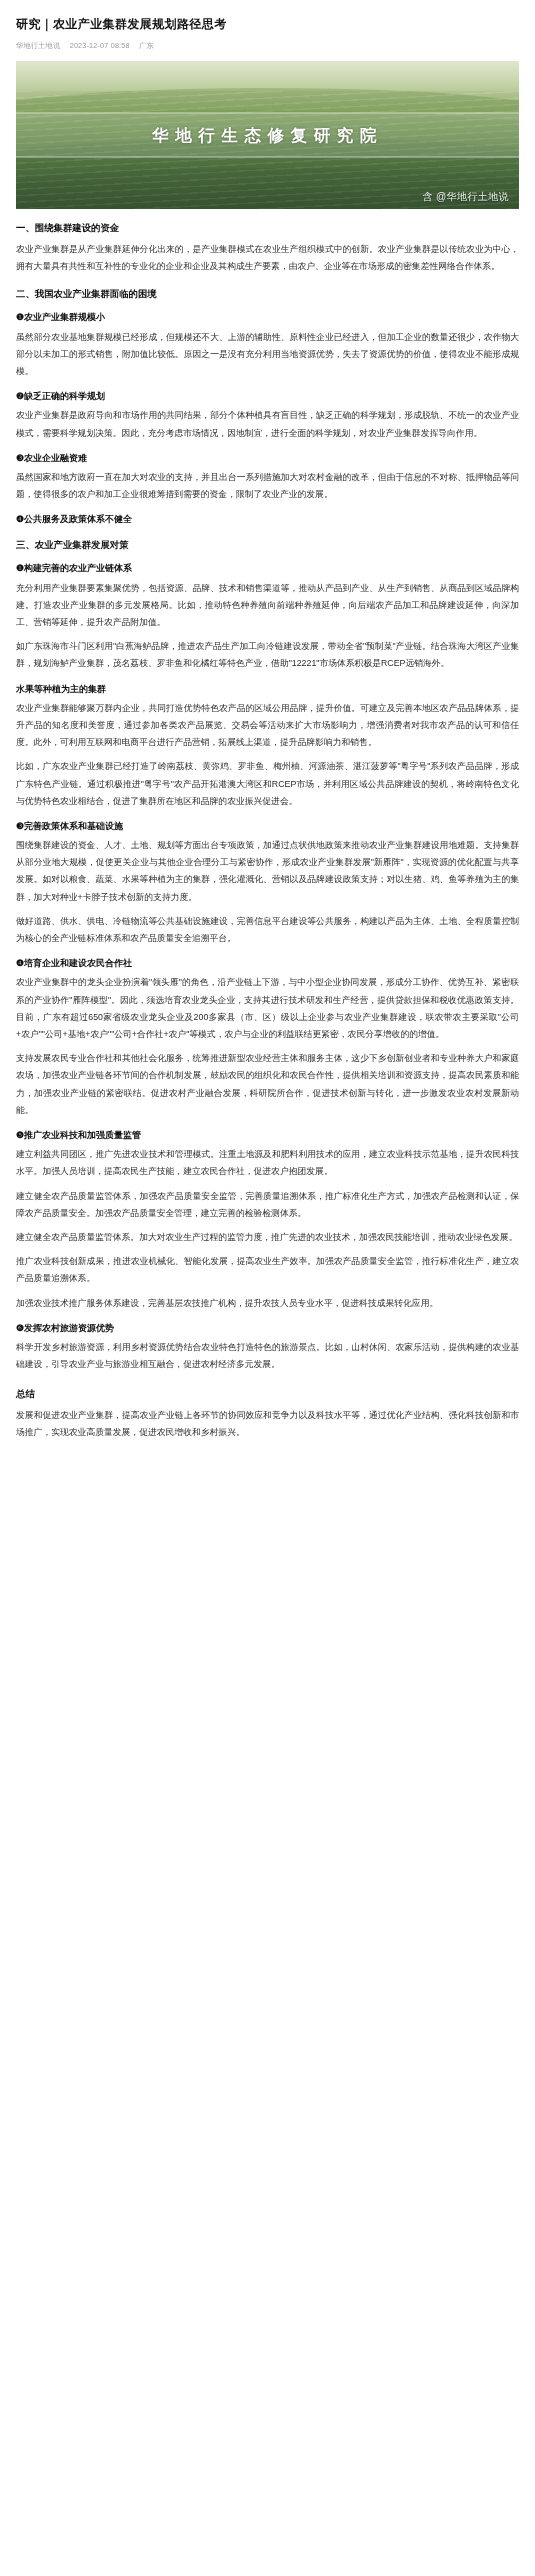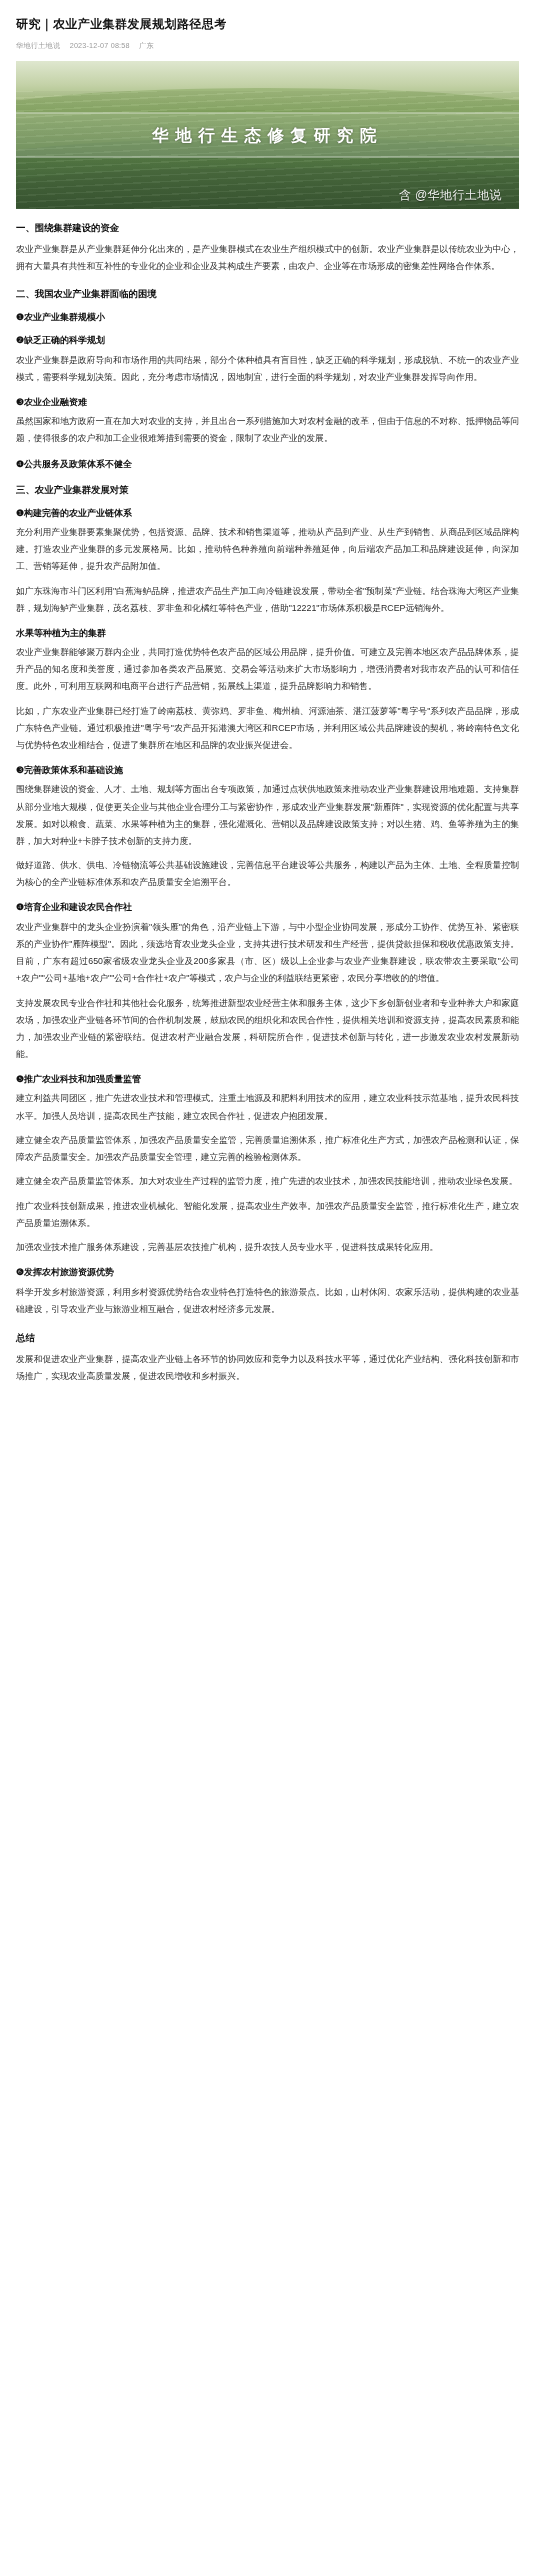"含 @华地行土地说" .hero .wm { font-size: 12px -> 10px; right: 17px -> 10px }
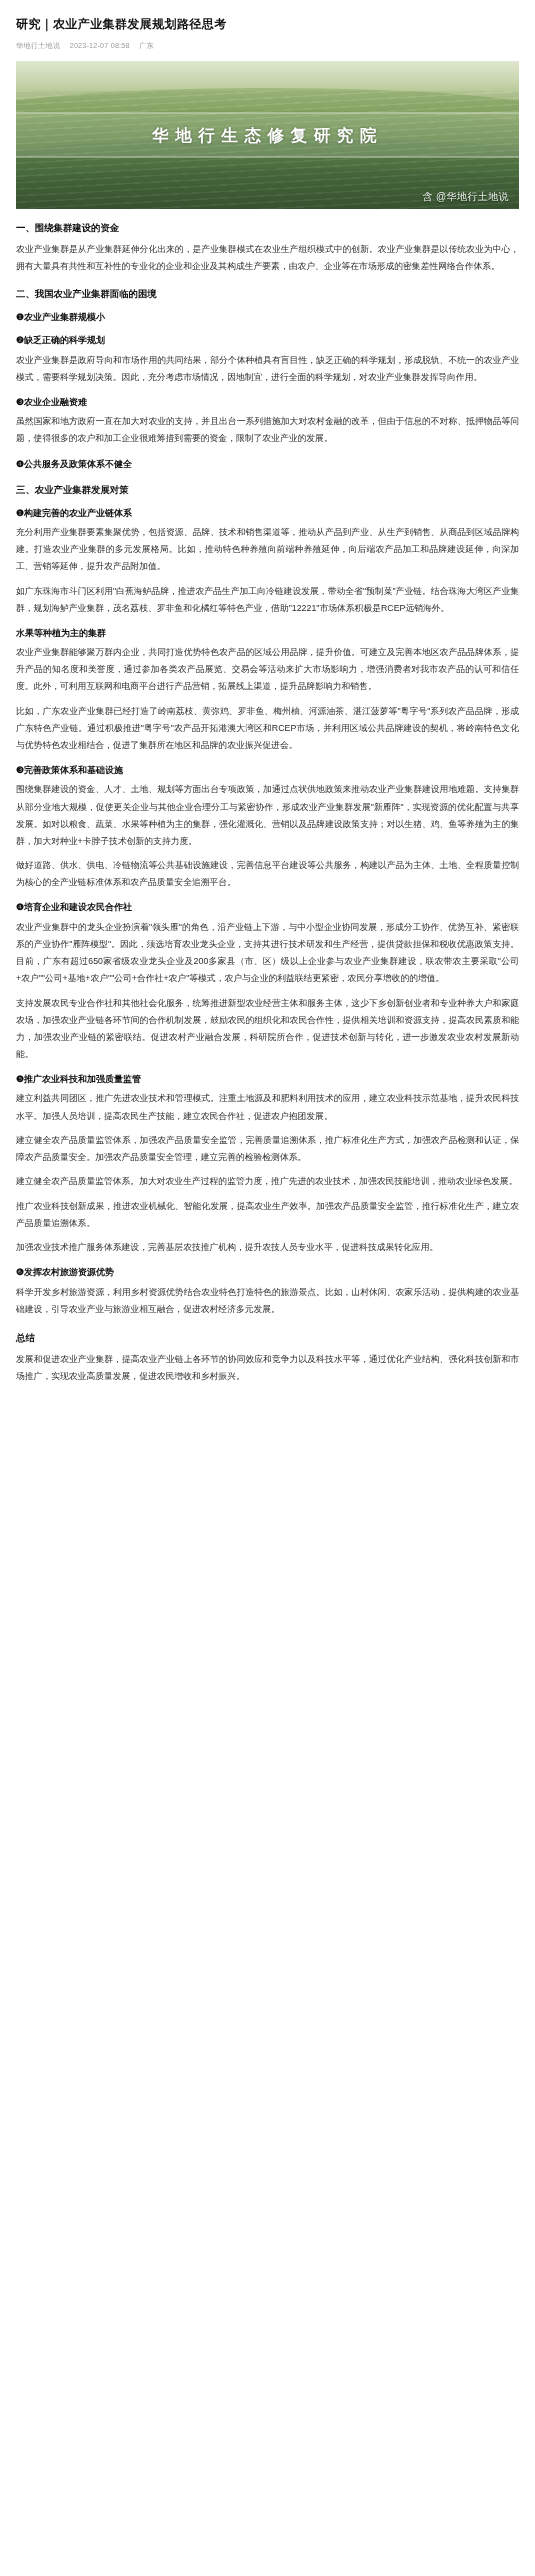"虽然部分农业基地集群规模已经形成，但规模还不大、上游的辅助性、原料性企业已经进入" p.body { html: none -> <p>虽然部分农业基地集群规模已经形成，但规模还不大、上游的辅助性、原料性企业已经进入，但加工企业的数量还很少，农作物大部分以未加工的形式销售，附加值比较低。原因之一是没有充分利用当地资源优势，失去了资源优势的价值，使得农业不能形成规模。</p> }
